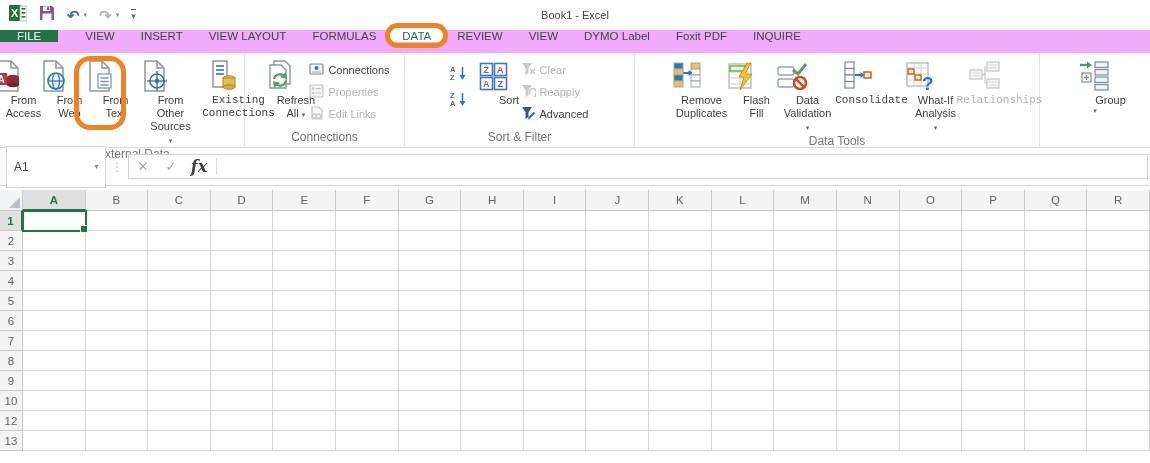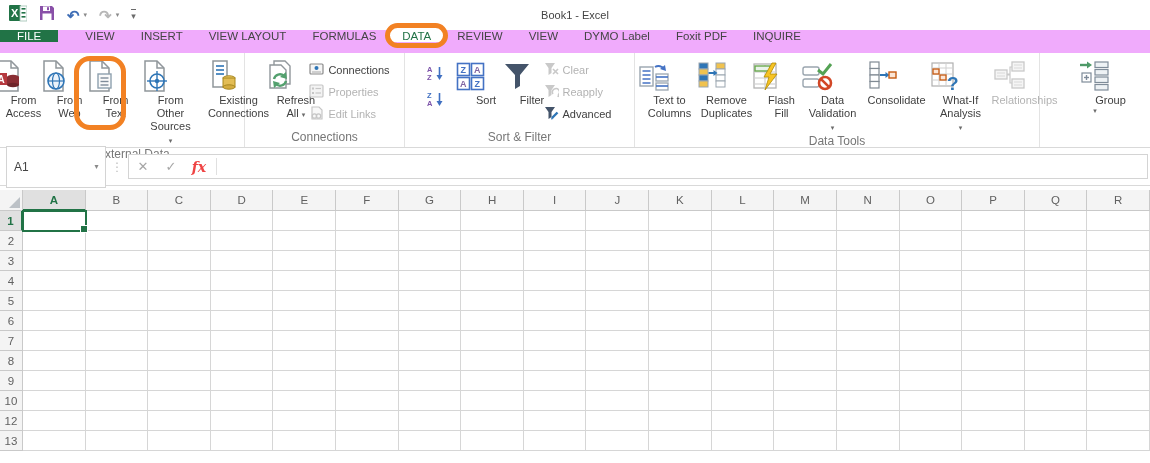"Existing Connections" .w70 { font-family: none -> Liberation Mono, monospace }
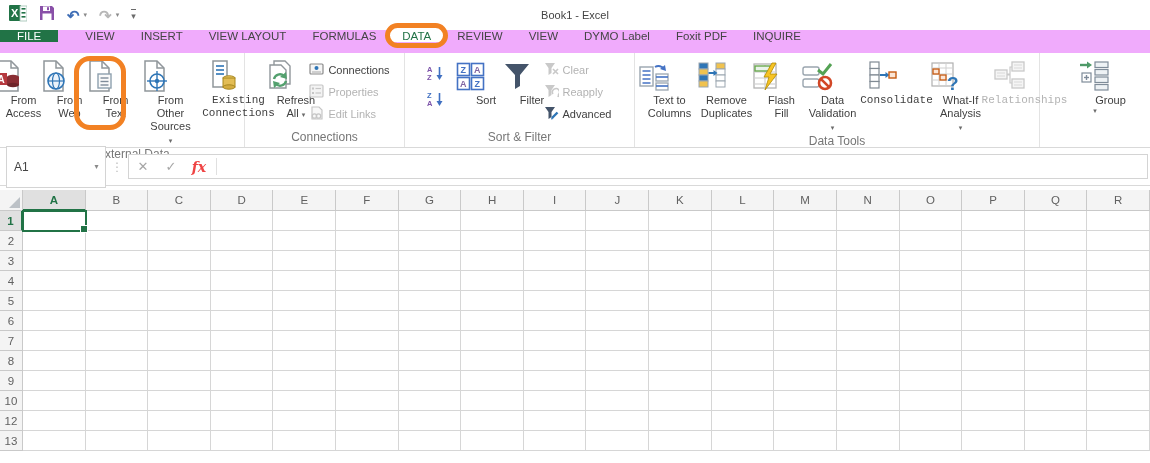"Filter" div.bigbtn { html: <div> <span> <svg> <polygon></polygon> </svg> </span> <span>Filter</span> </div> -> none }
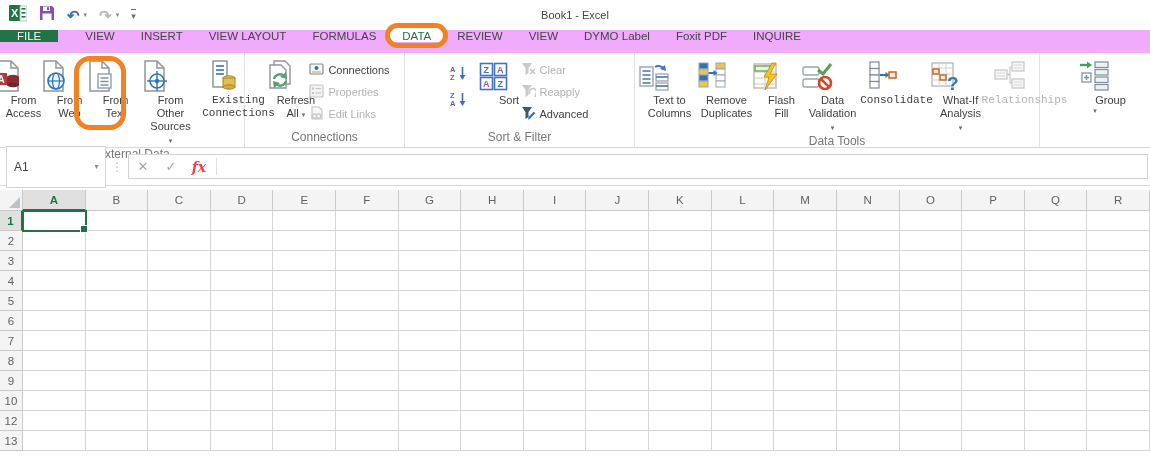"Text to Columns" div.bigbtn { html: <div> <span> <svg> <rect></rect> <line></line> <line></line> <line></line> <line></line> <path></path> <polygon></polygon> <rect></rect> <line></line> <rect></rect> <line></line> </svg> </span> <span>Text to Columns</span> </div> -> none }
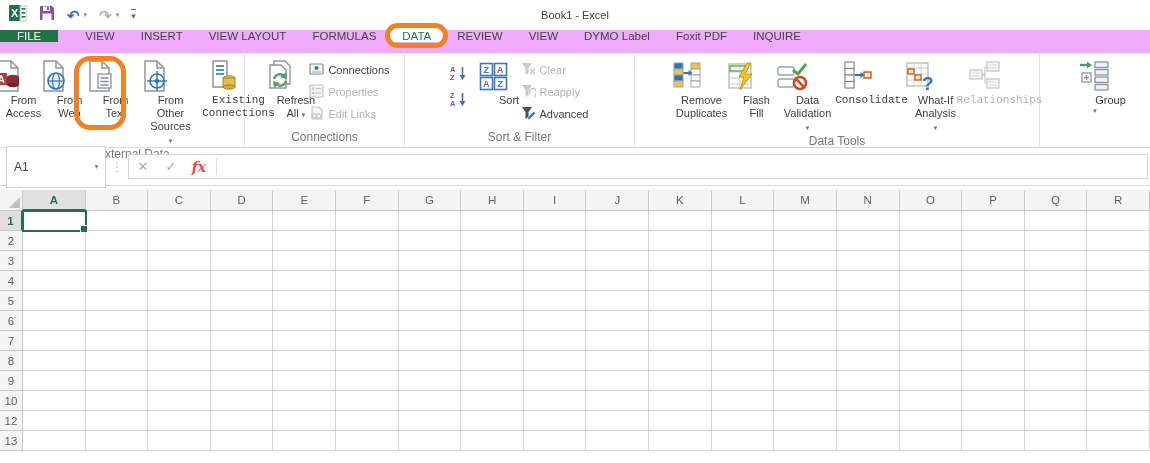"fx" .fbtn.fx { color: #ef4444 -> #404040; font-size: 14px -> 16px }
